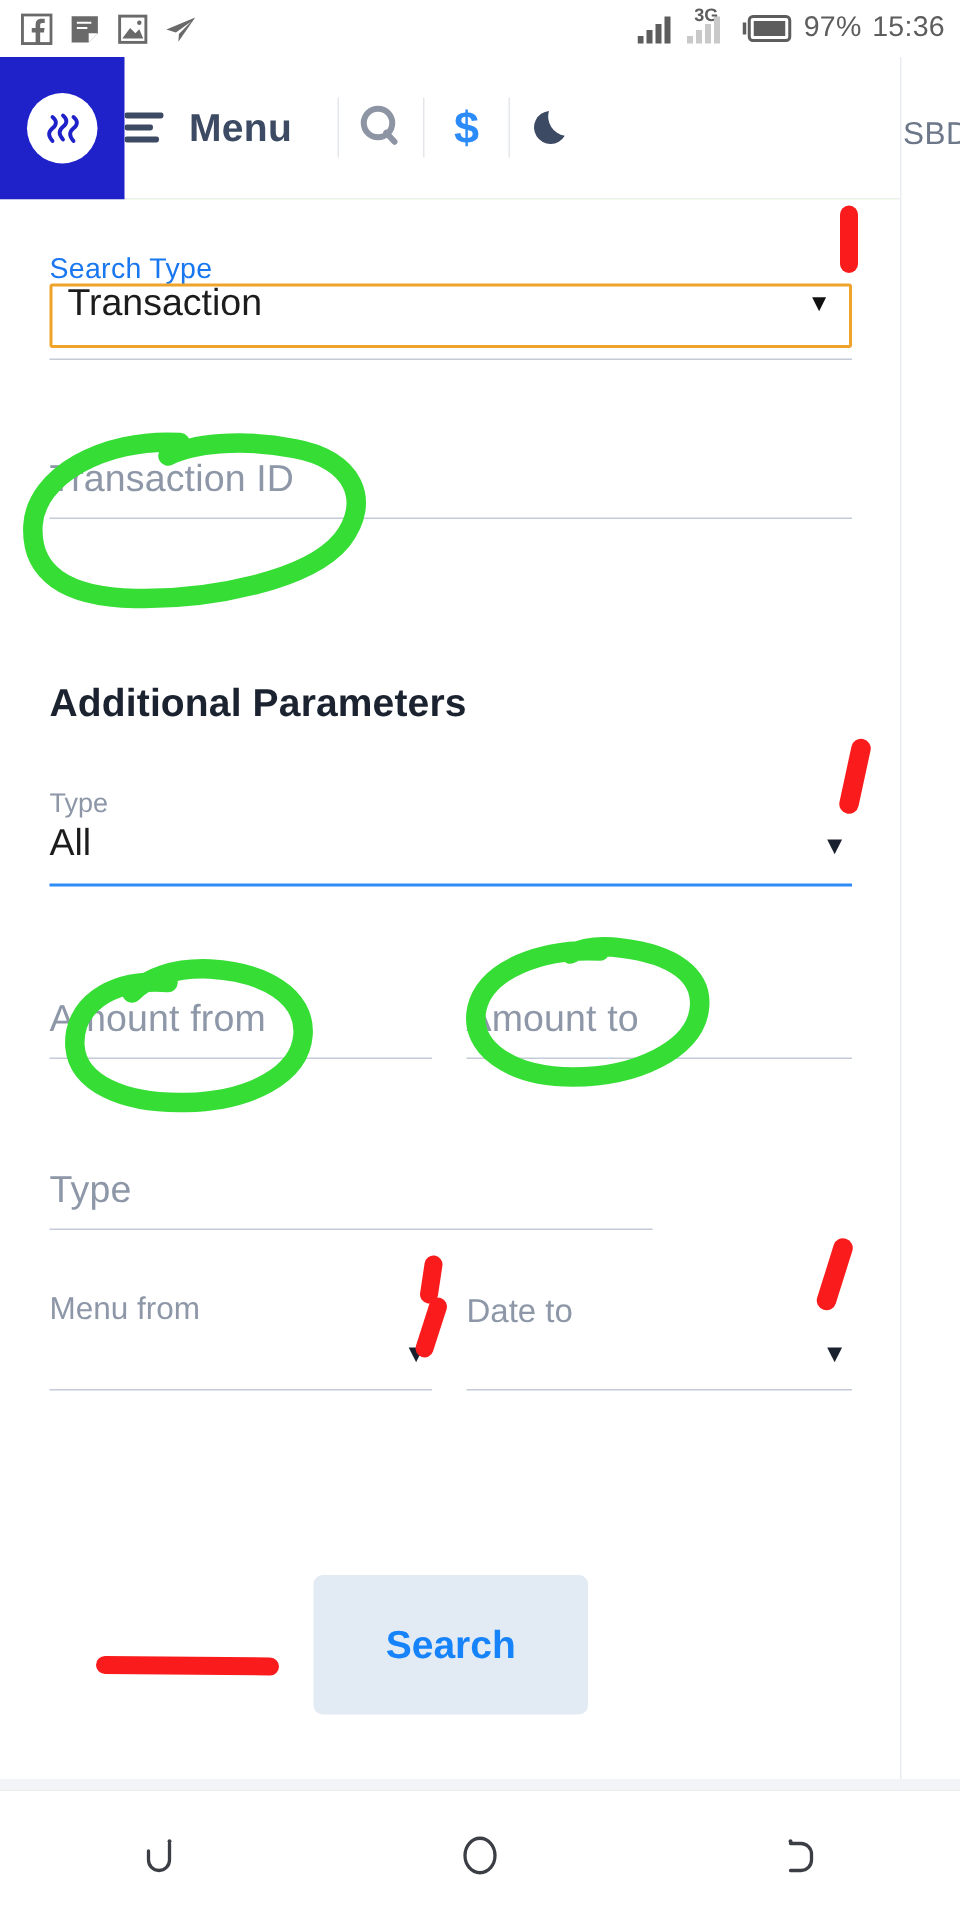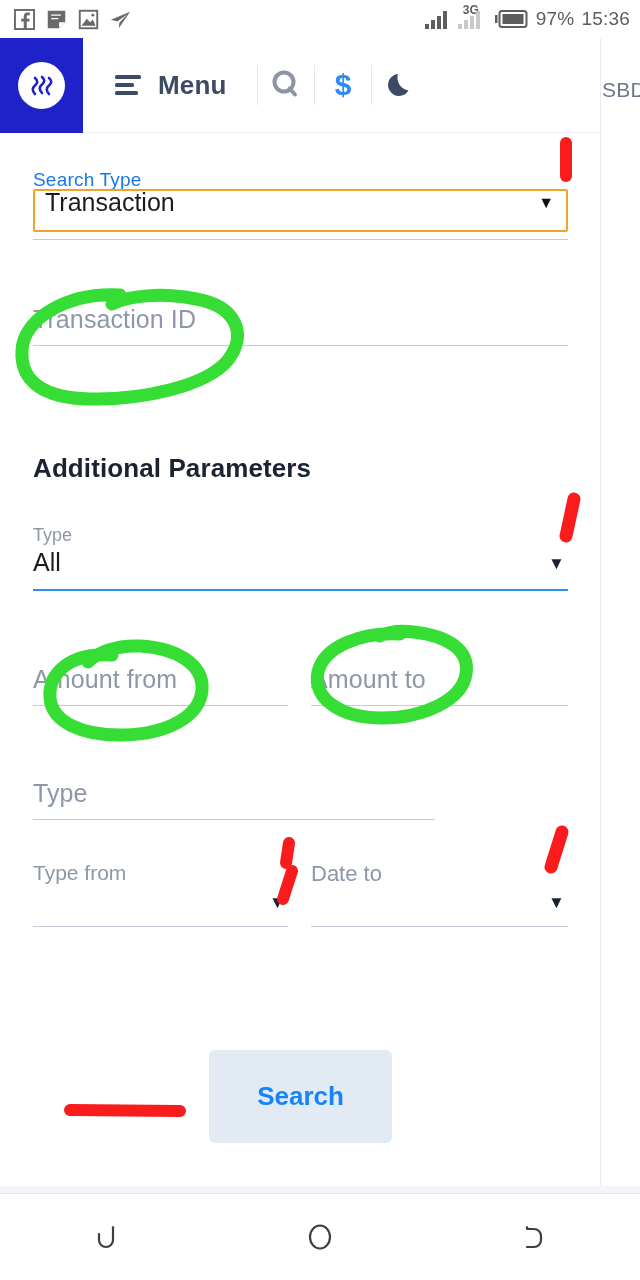"Menu" .nav-wrap { padding-left: 32px -> none }
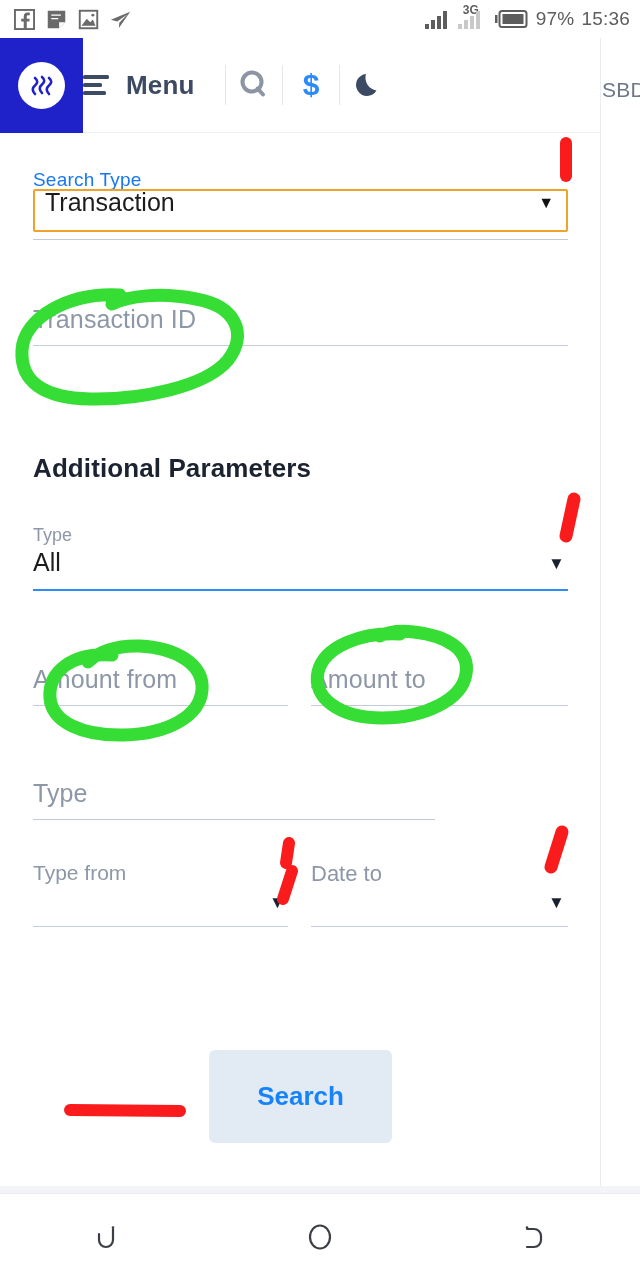"Type from" div.small-label { text: Type -> Menu }
